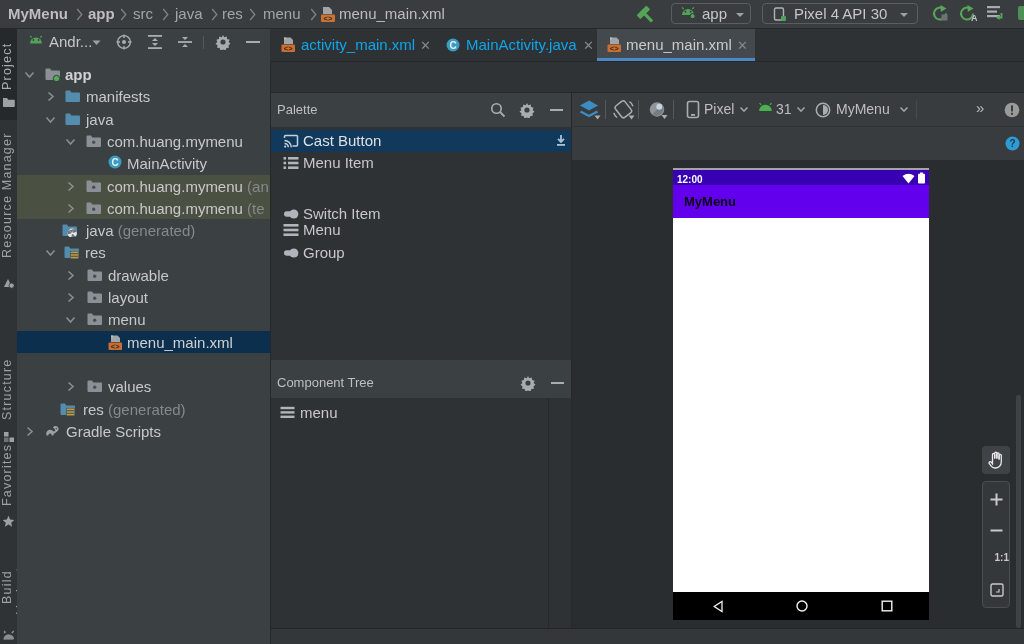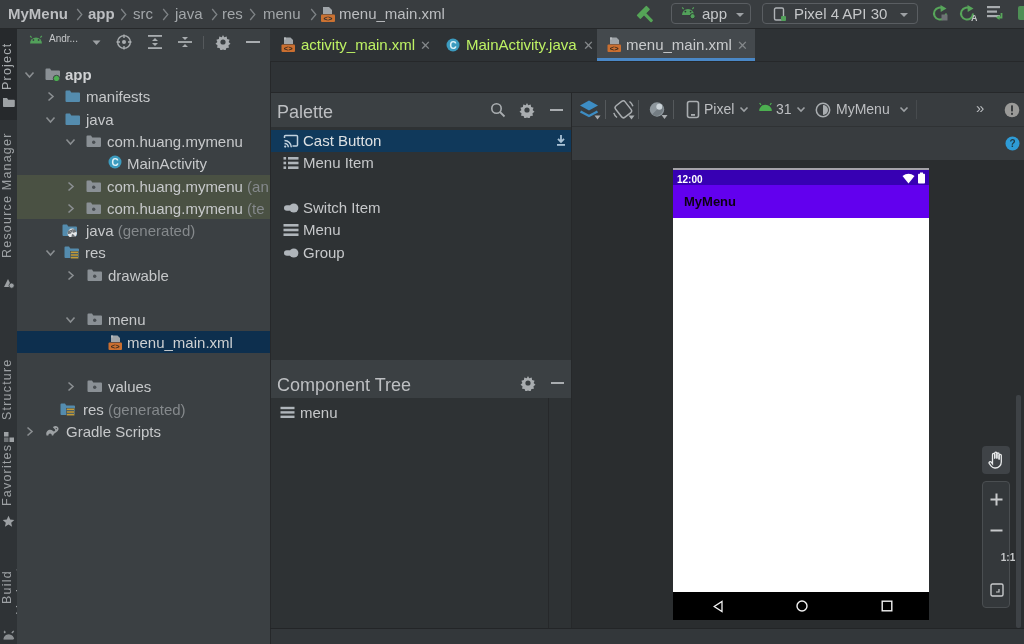"Andr..." span.abs { font-size: 10px -> 15px }
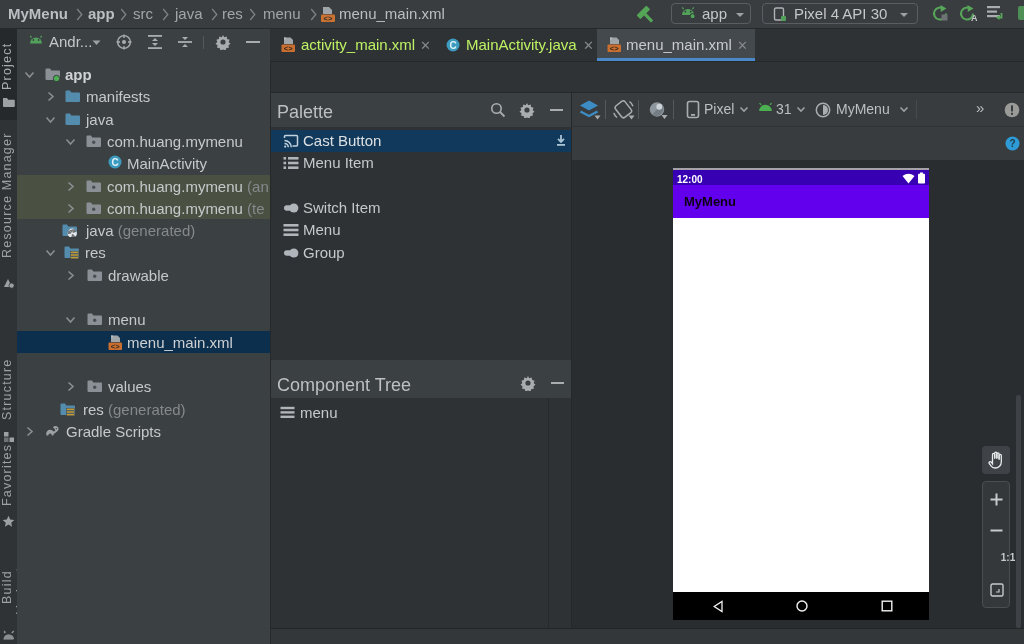"activity_main.xml" .tab .tt { color: #bef264 -> #0ea5e9 }
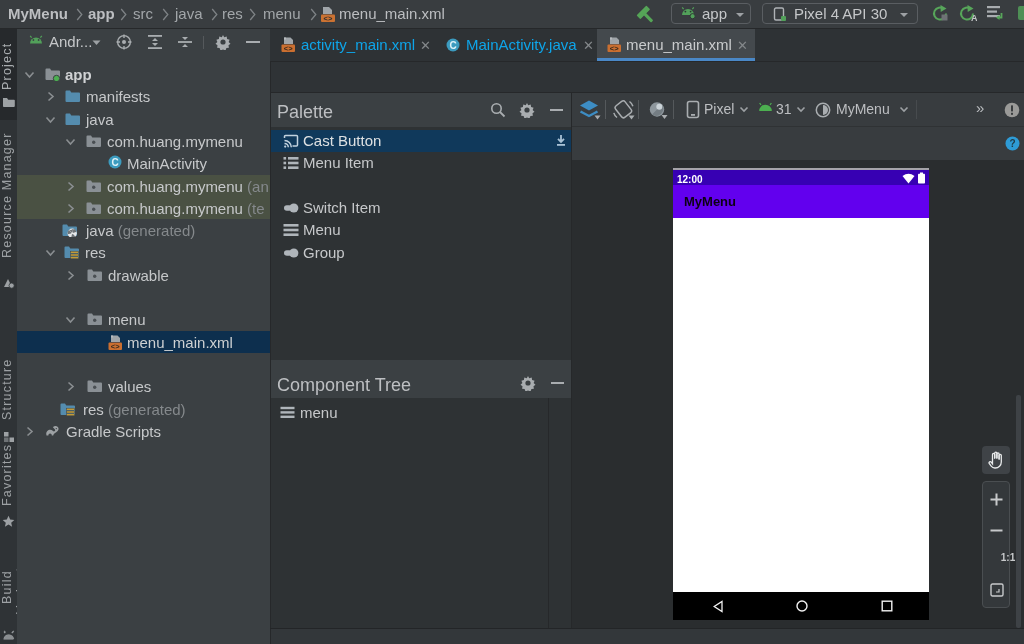"Palette" .hdrtxt { font-size: 18px -> 13px }
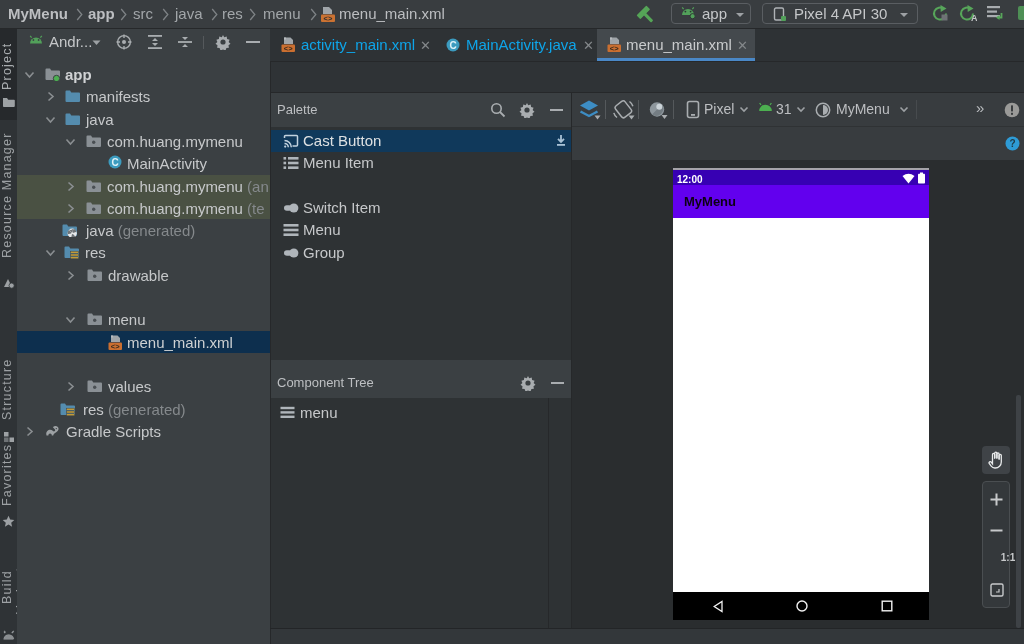"Switch Item" div.prow { top: 70px -> 76px }
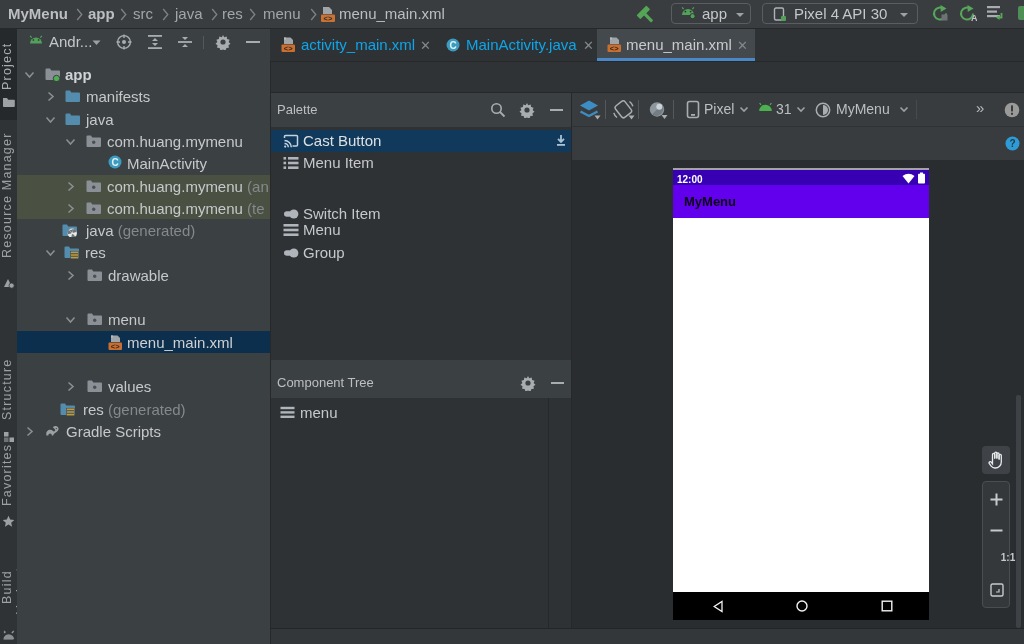"layout" div.trow { html: none -> <div> <svg> <use></use> </svg> <svg> <use></use> </svg> <span>layout</span> </div> }
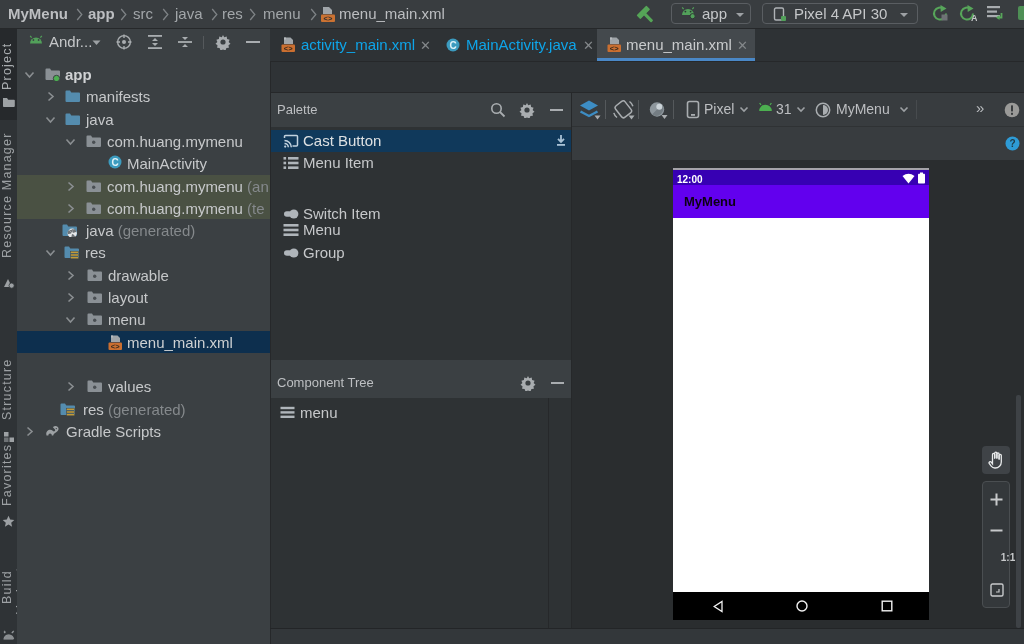"1:1" .zi { left: 12px -> 0; text-align: center -> right }
